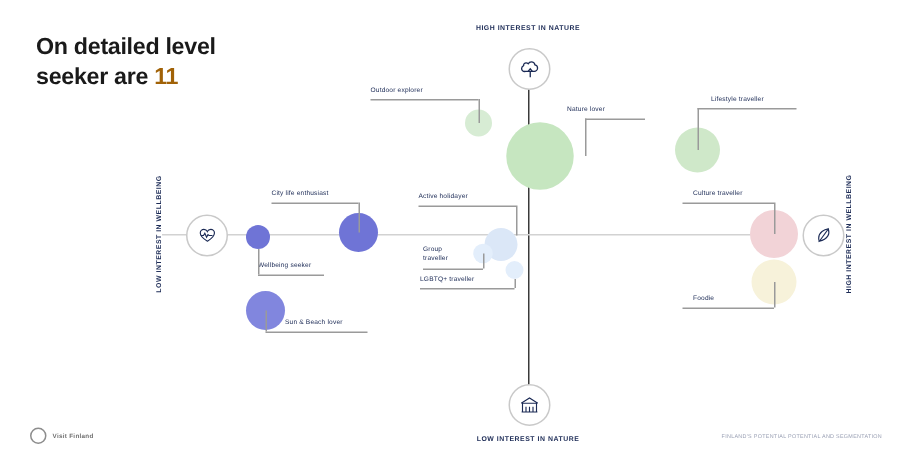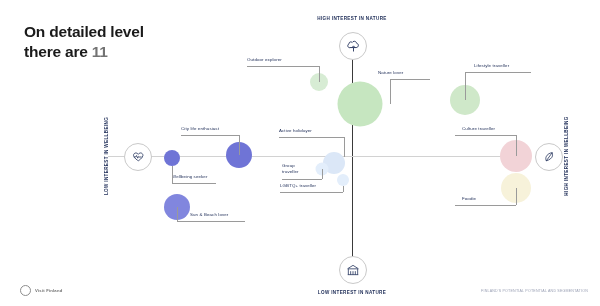"there are" span { text: there -> seeker }
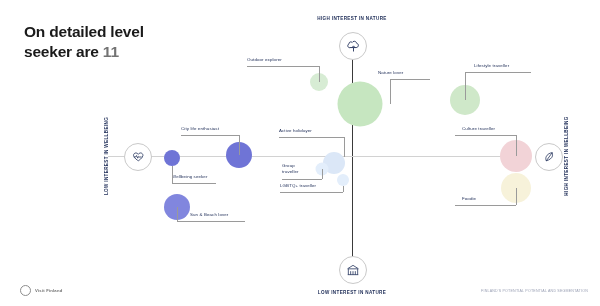"11" .headline .num { color: #737373 -> #a16207 }
